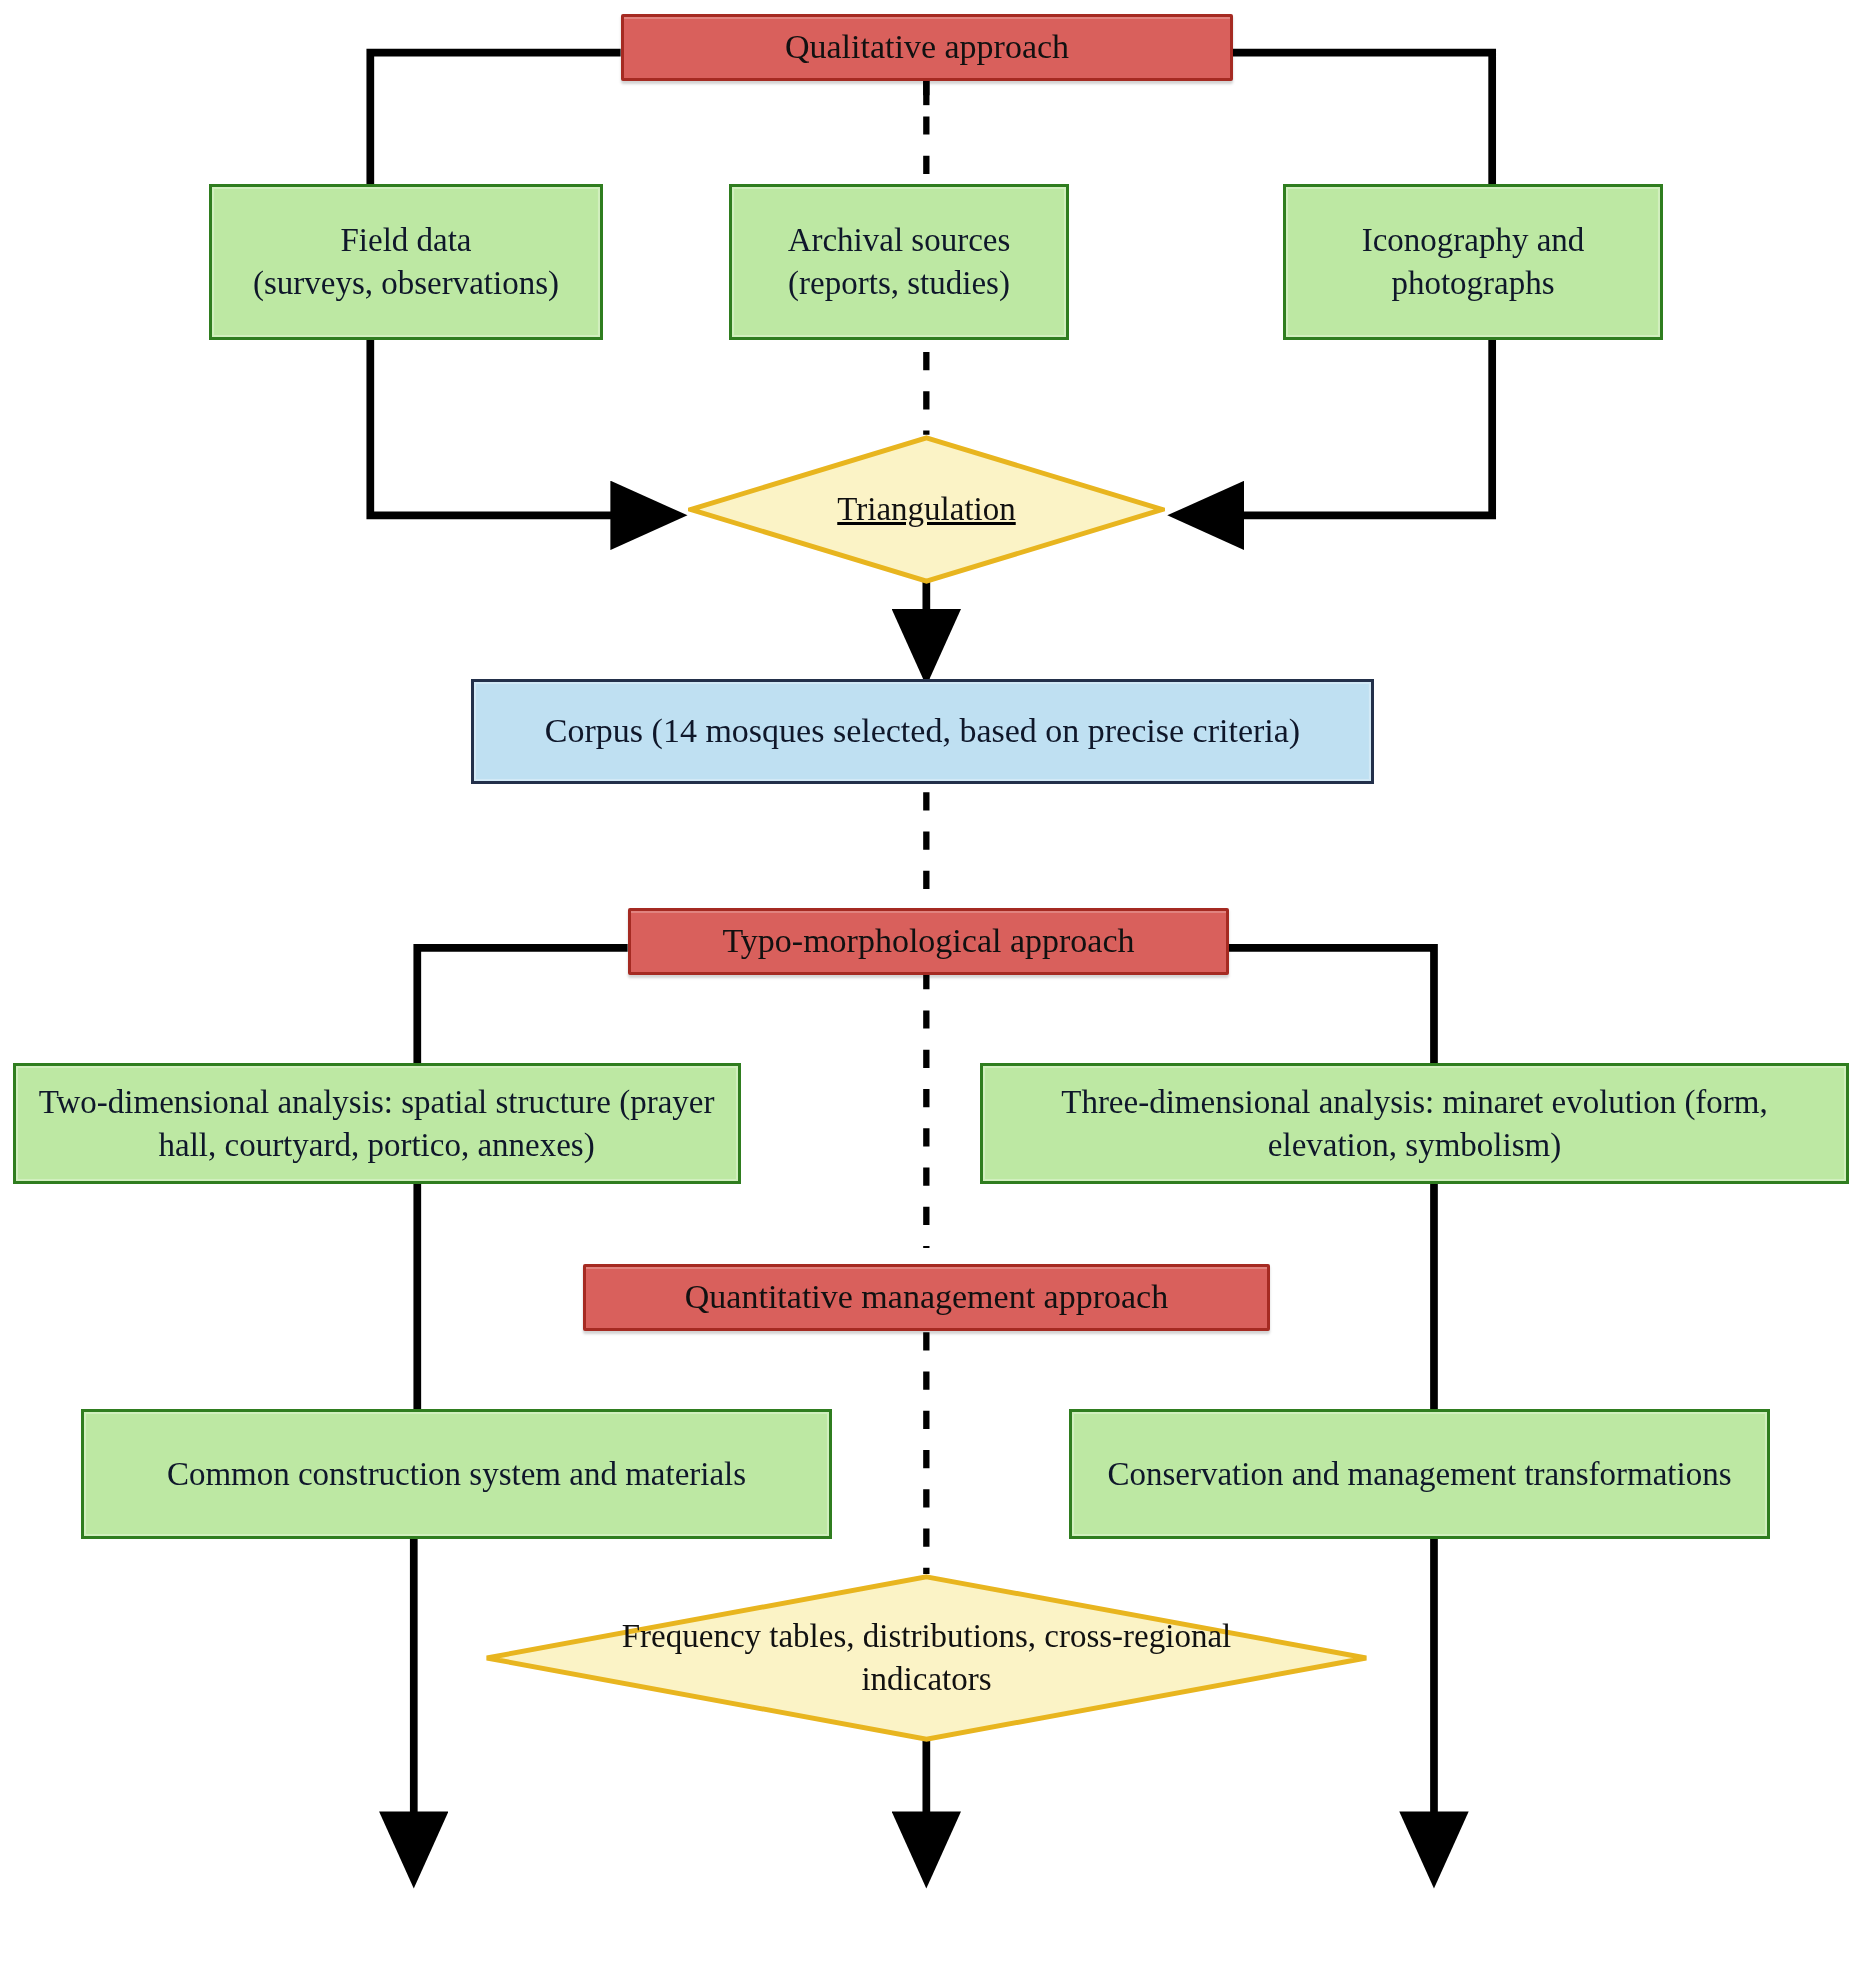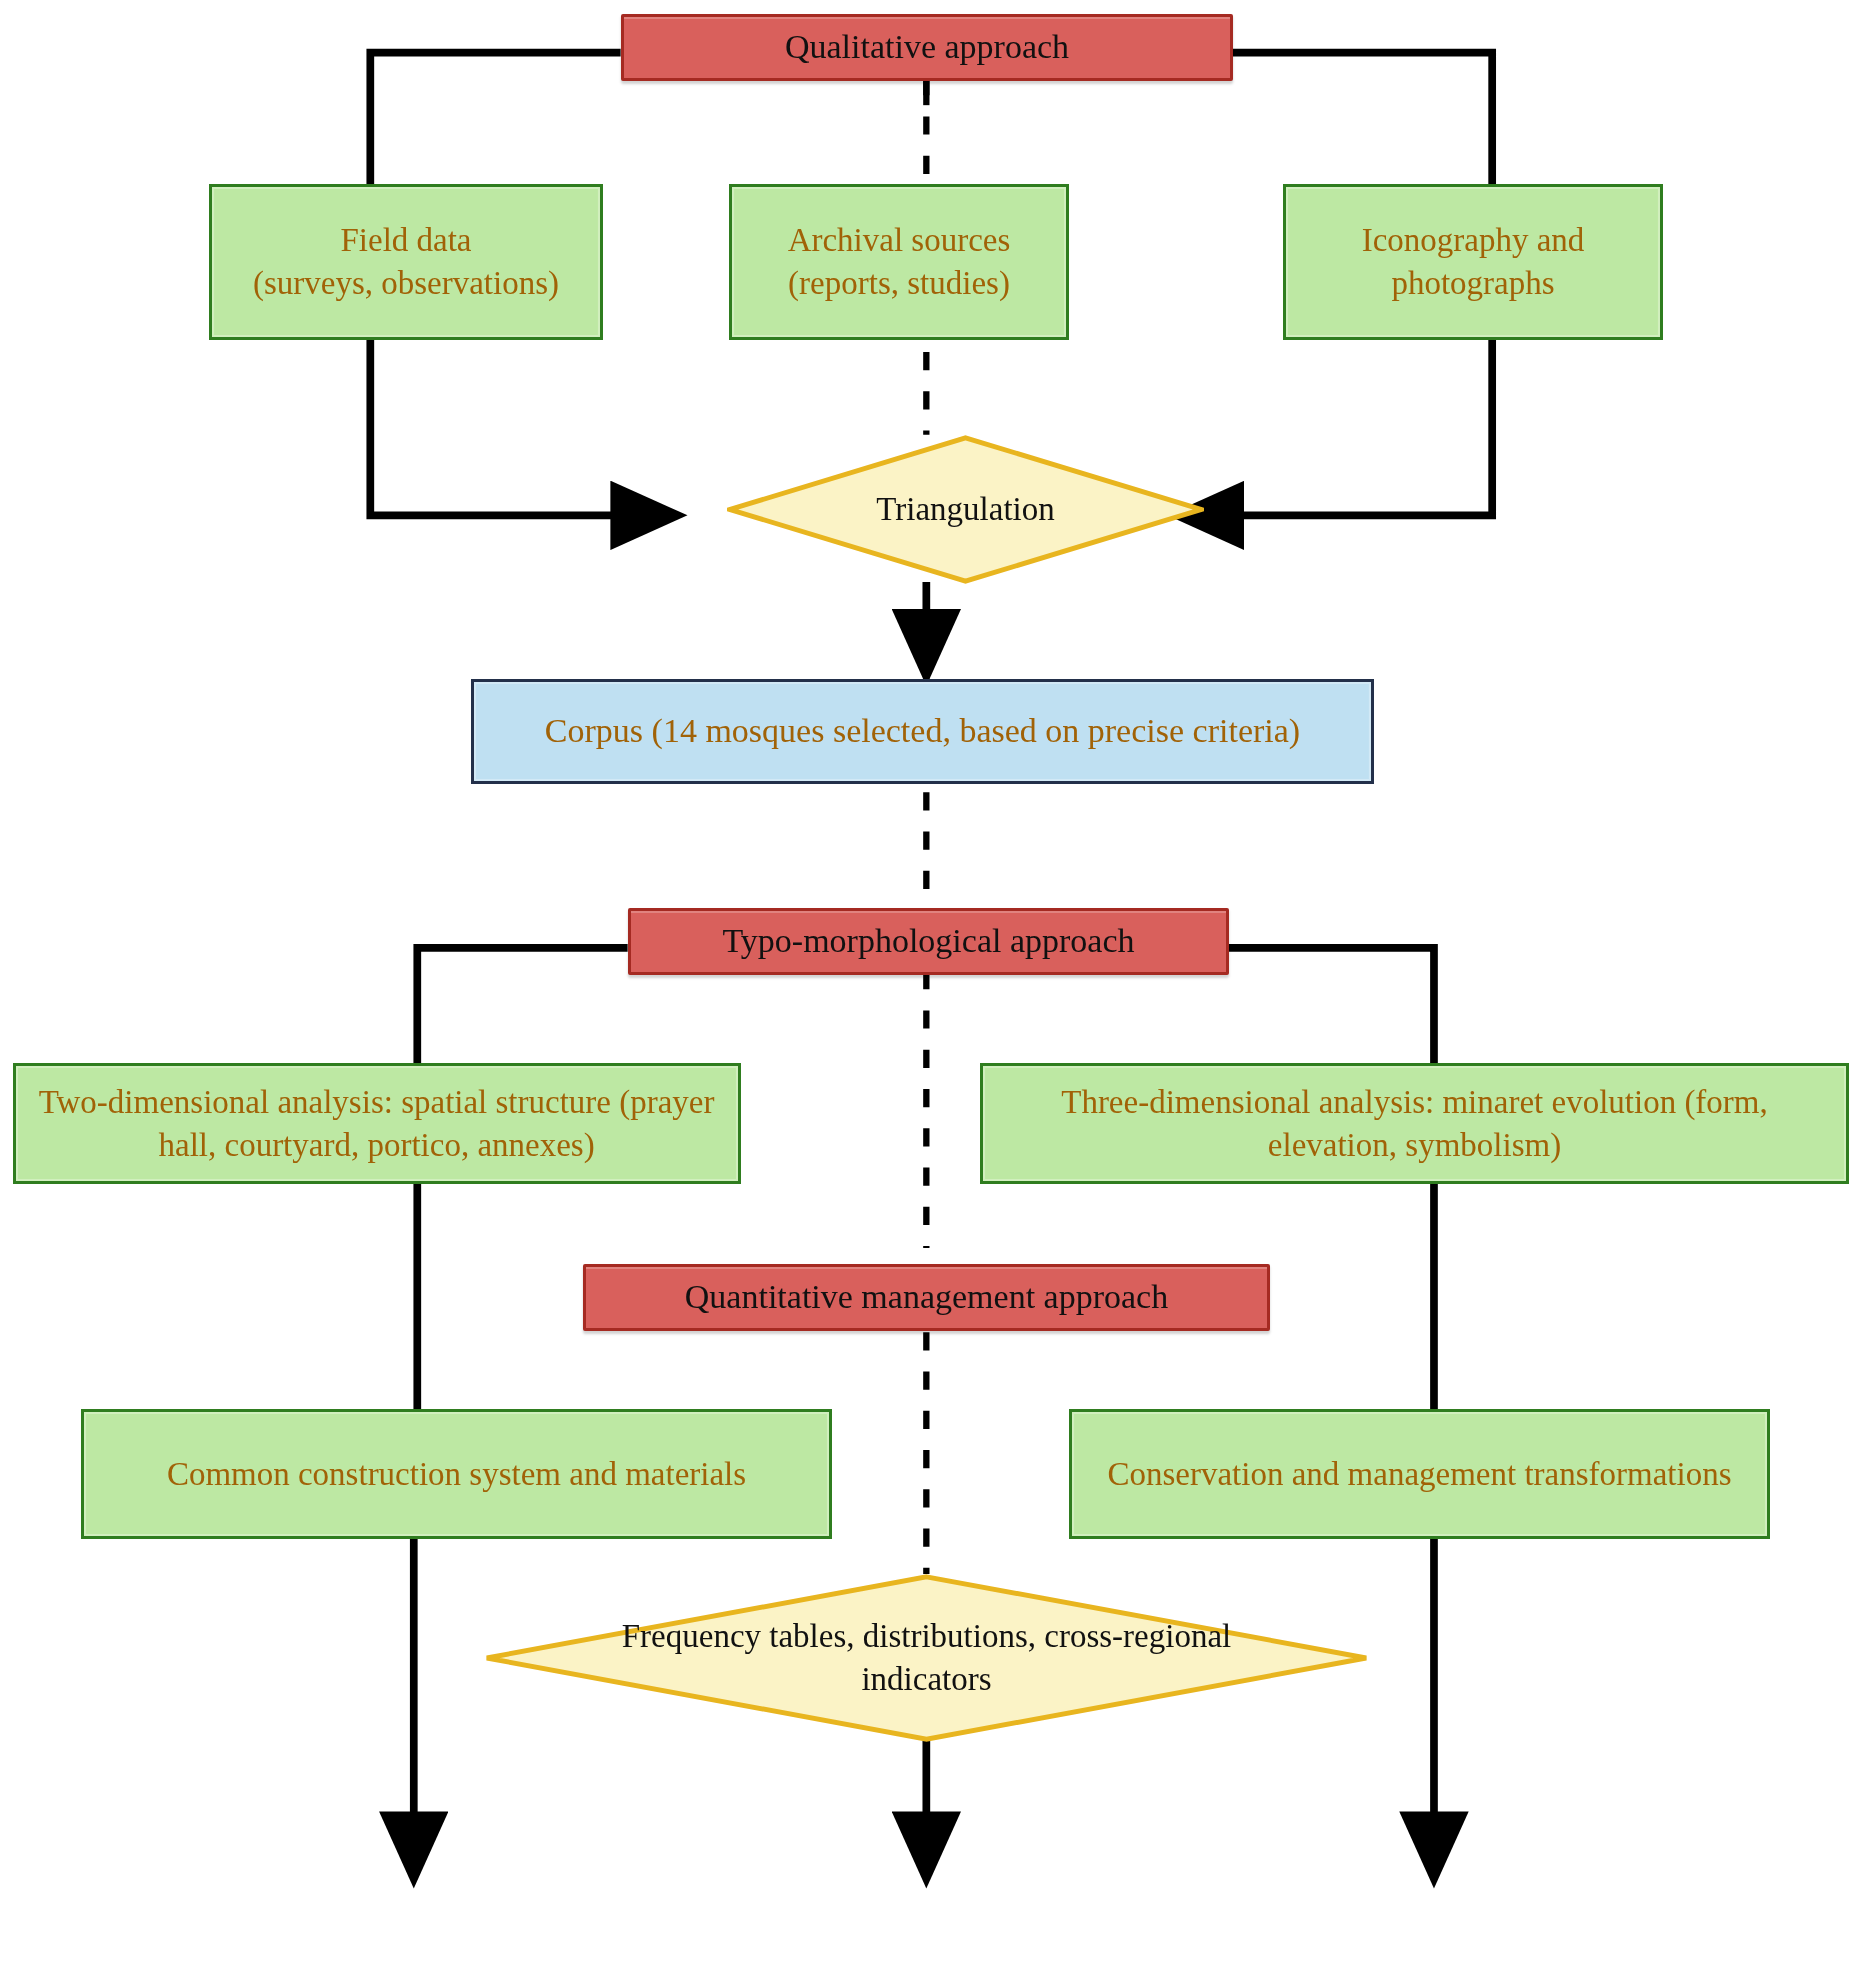"Field data" .node .txt { color: #a16207 -> #0f172a }
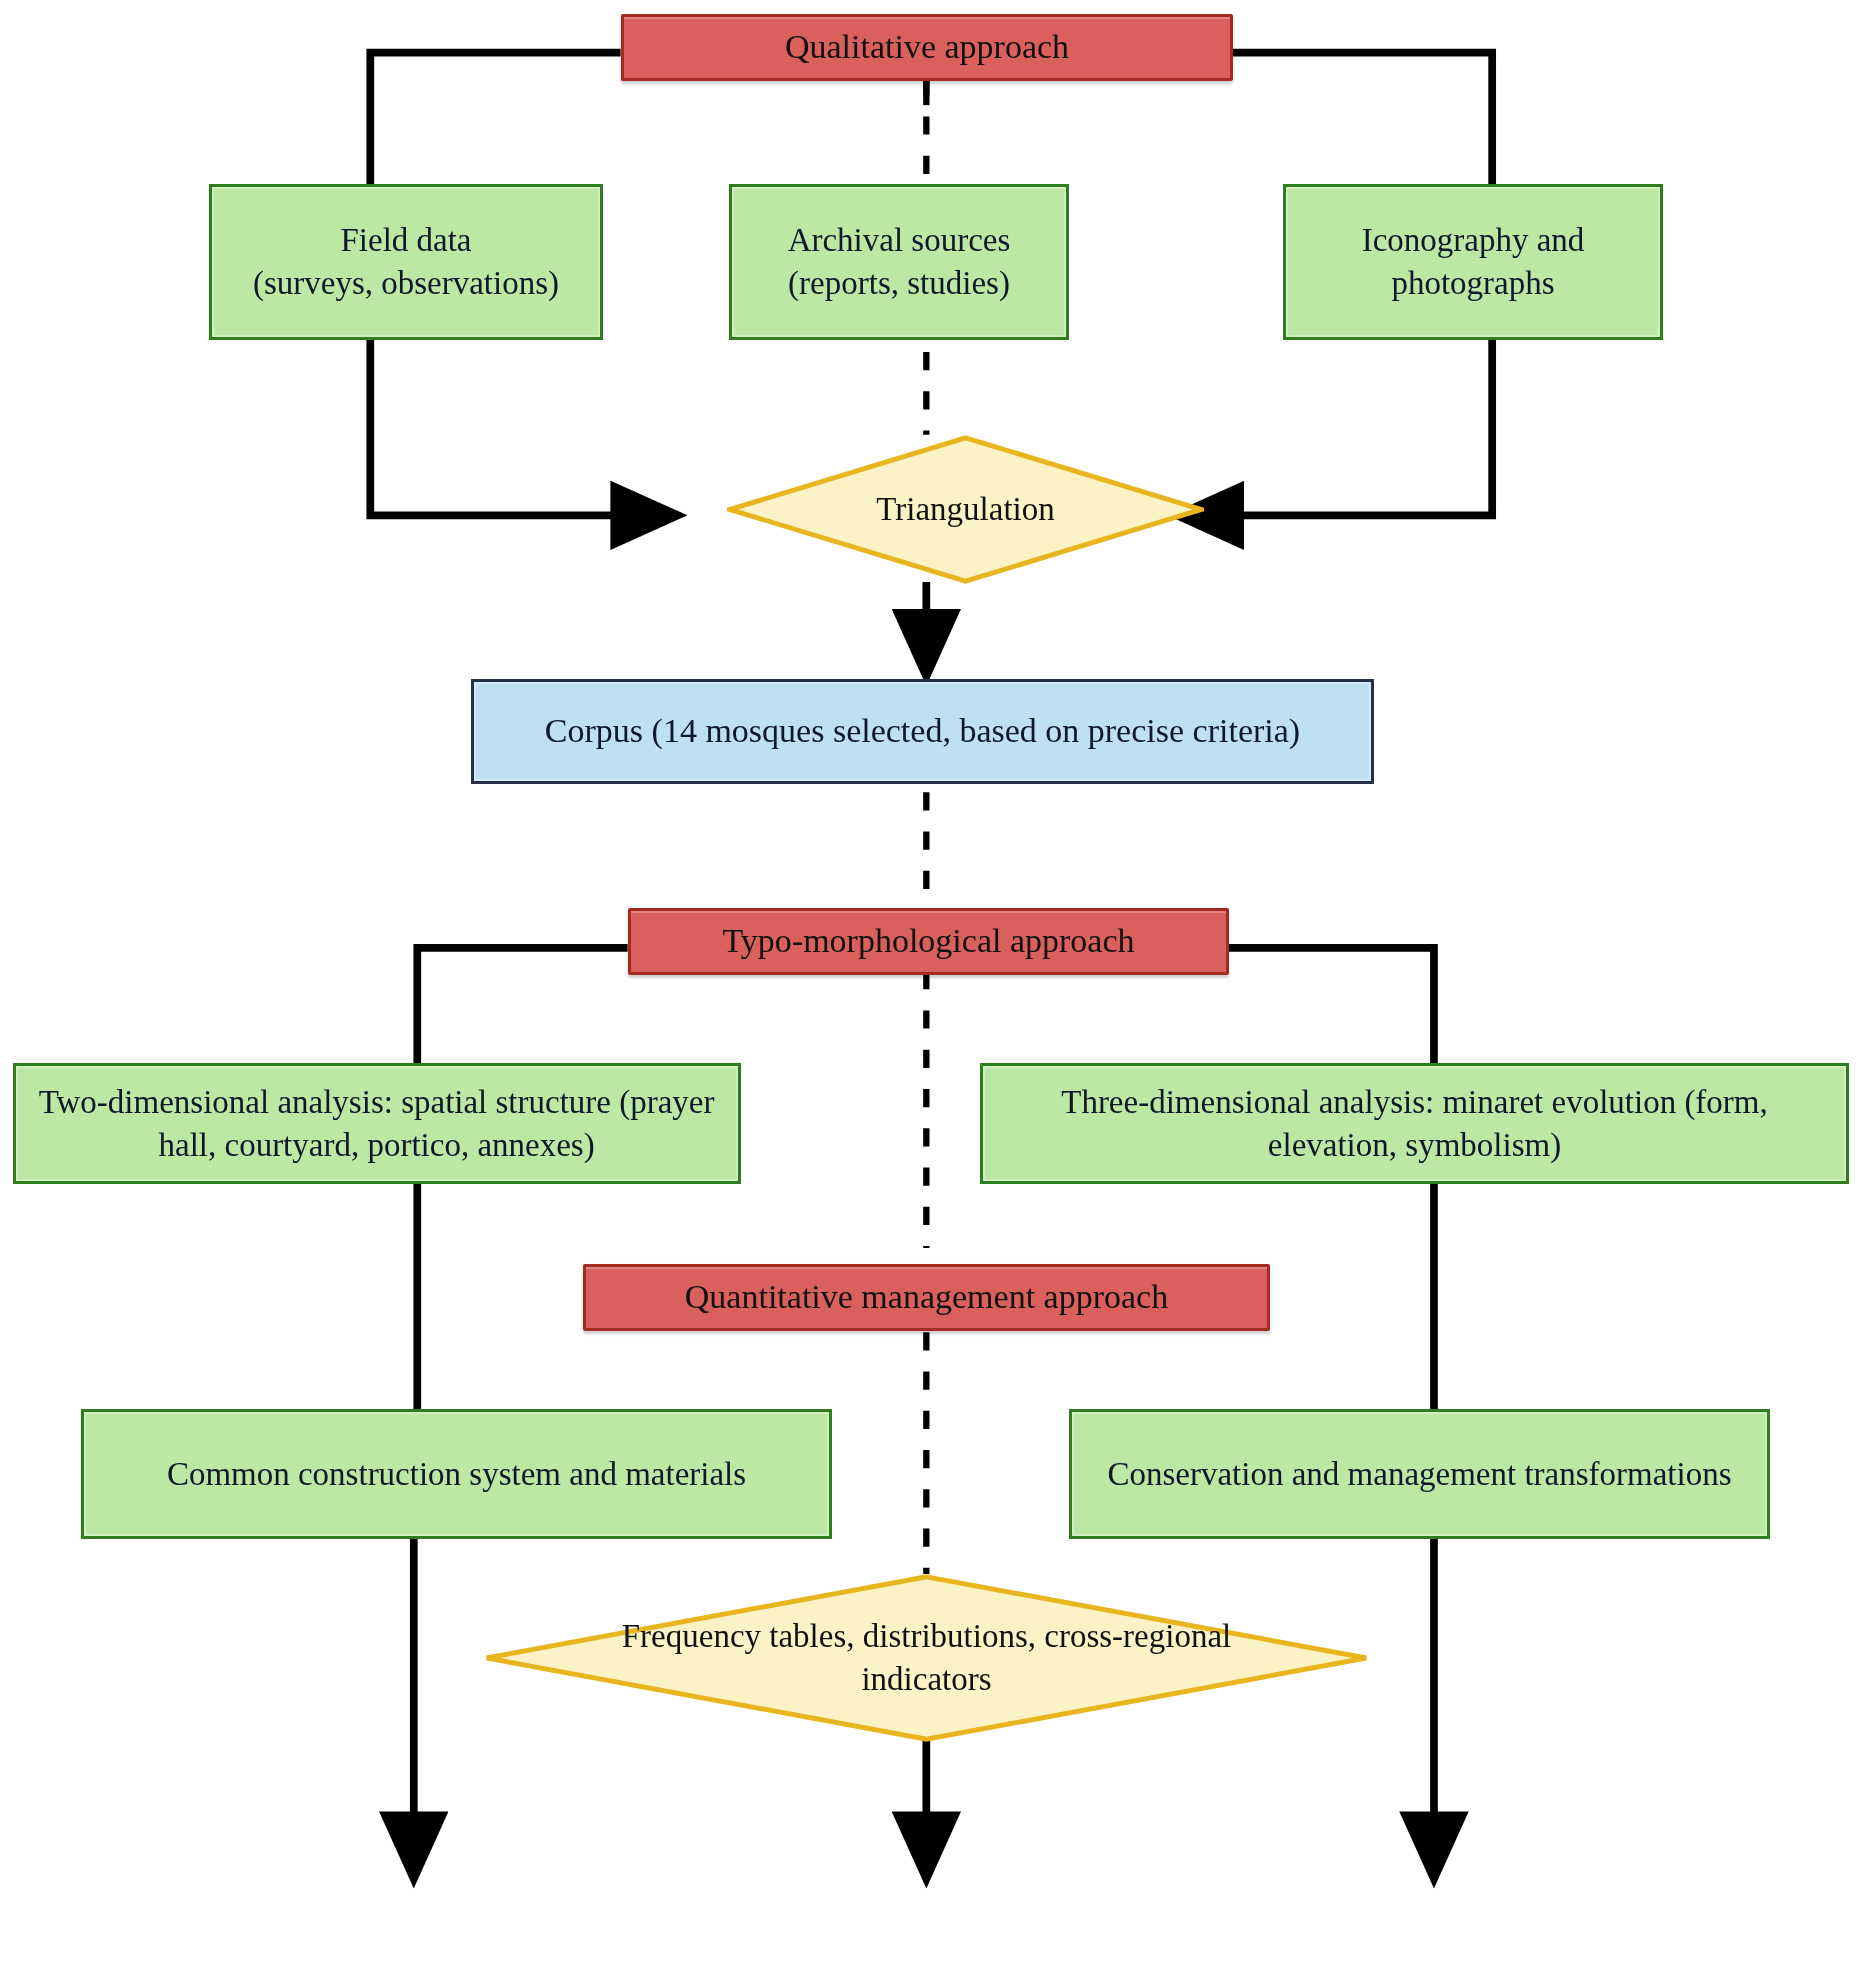"Triangulation" div.node { left: 727px -> 688px; text-decoration: none -> underline }
